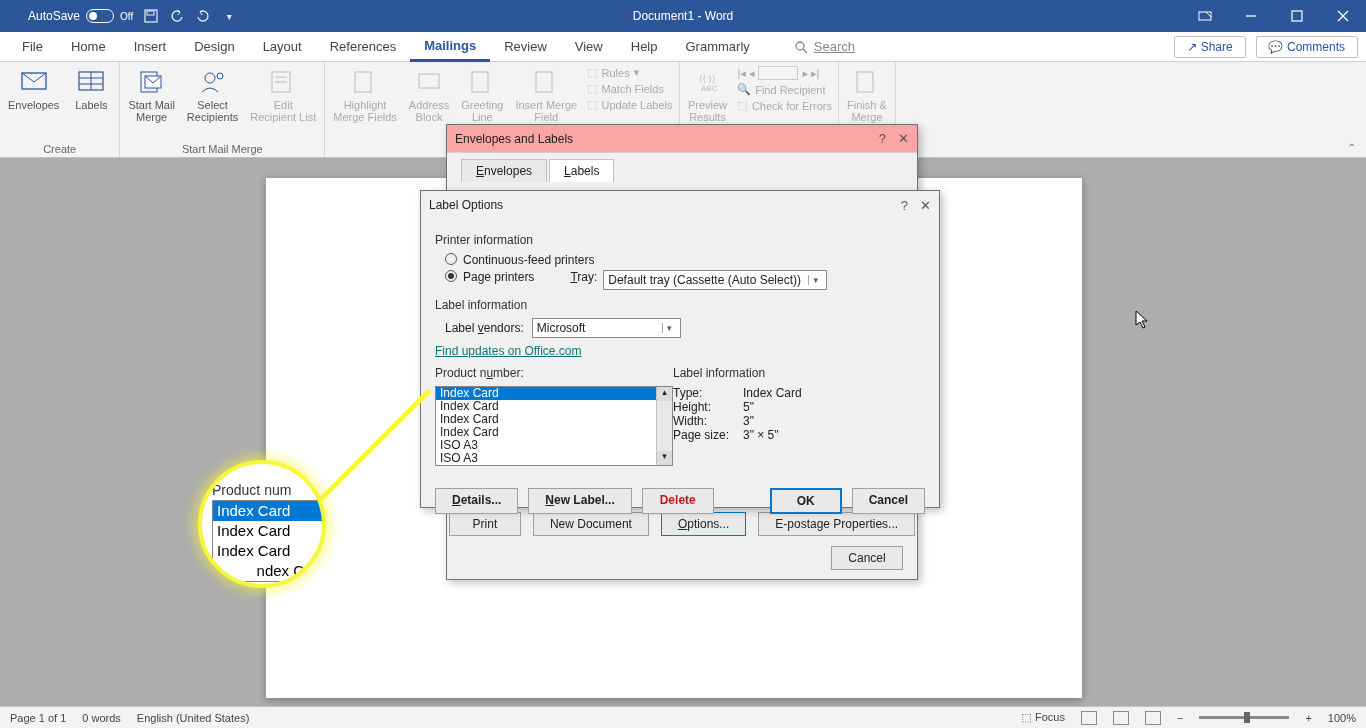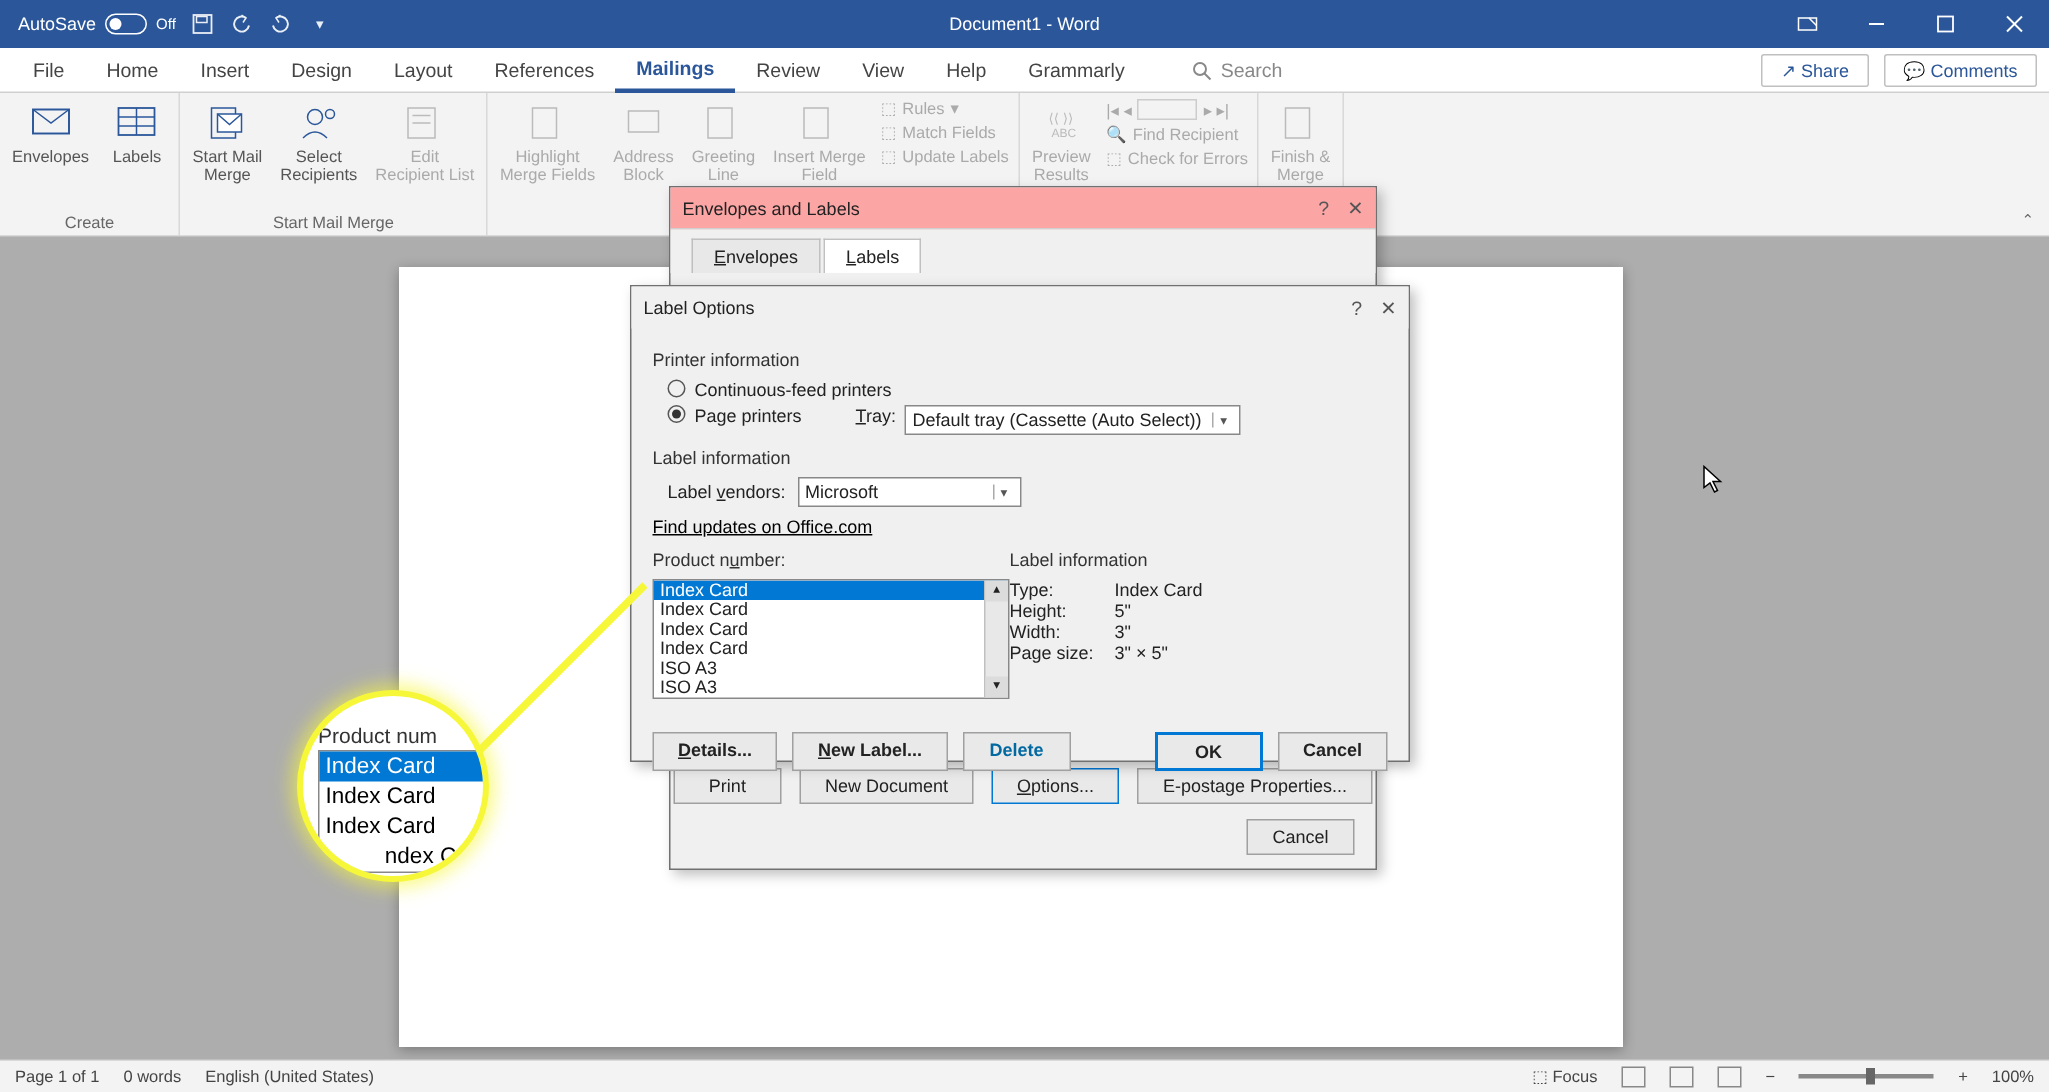"AutoSave" .titlebar .left { padding-left: 12px -> 28px }
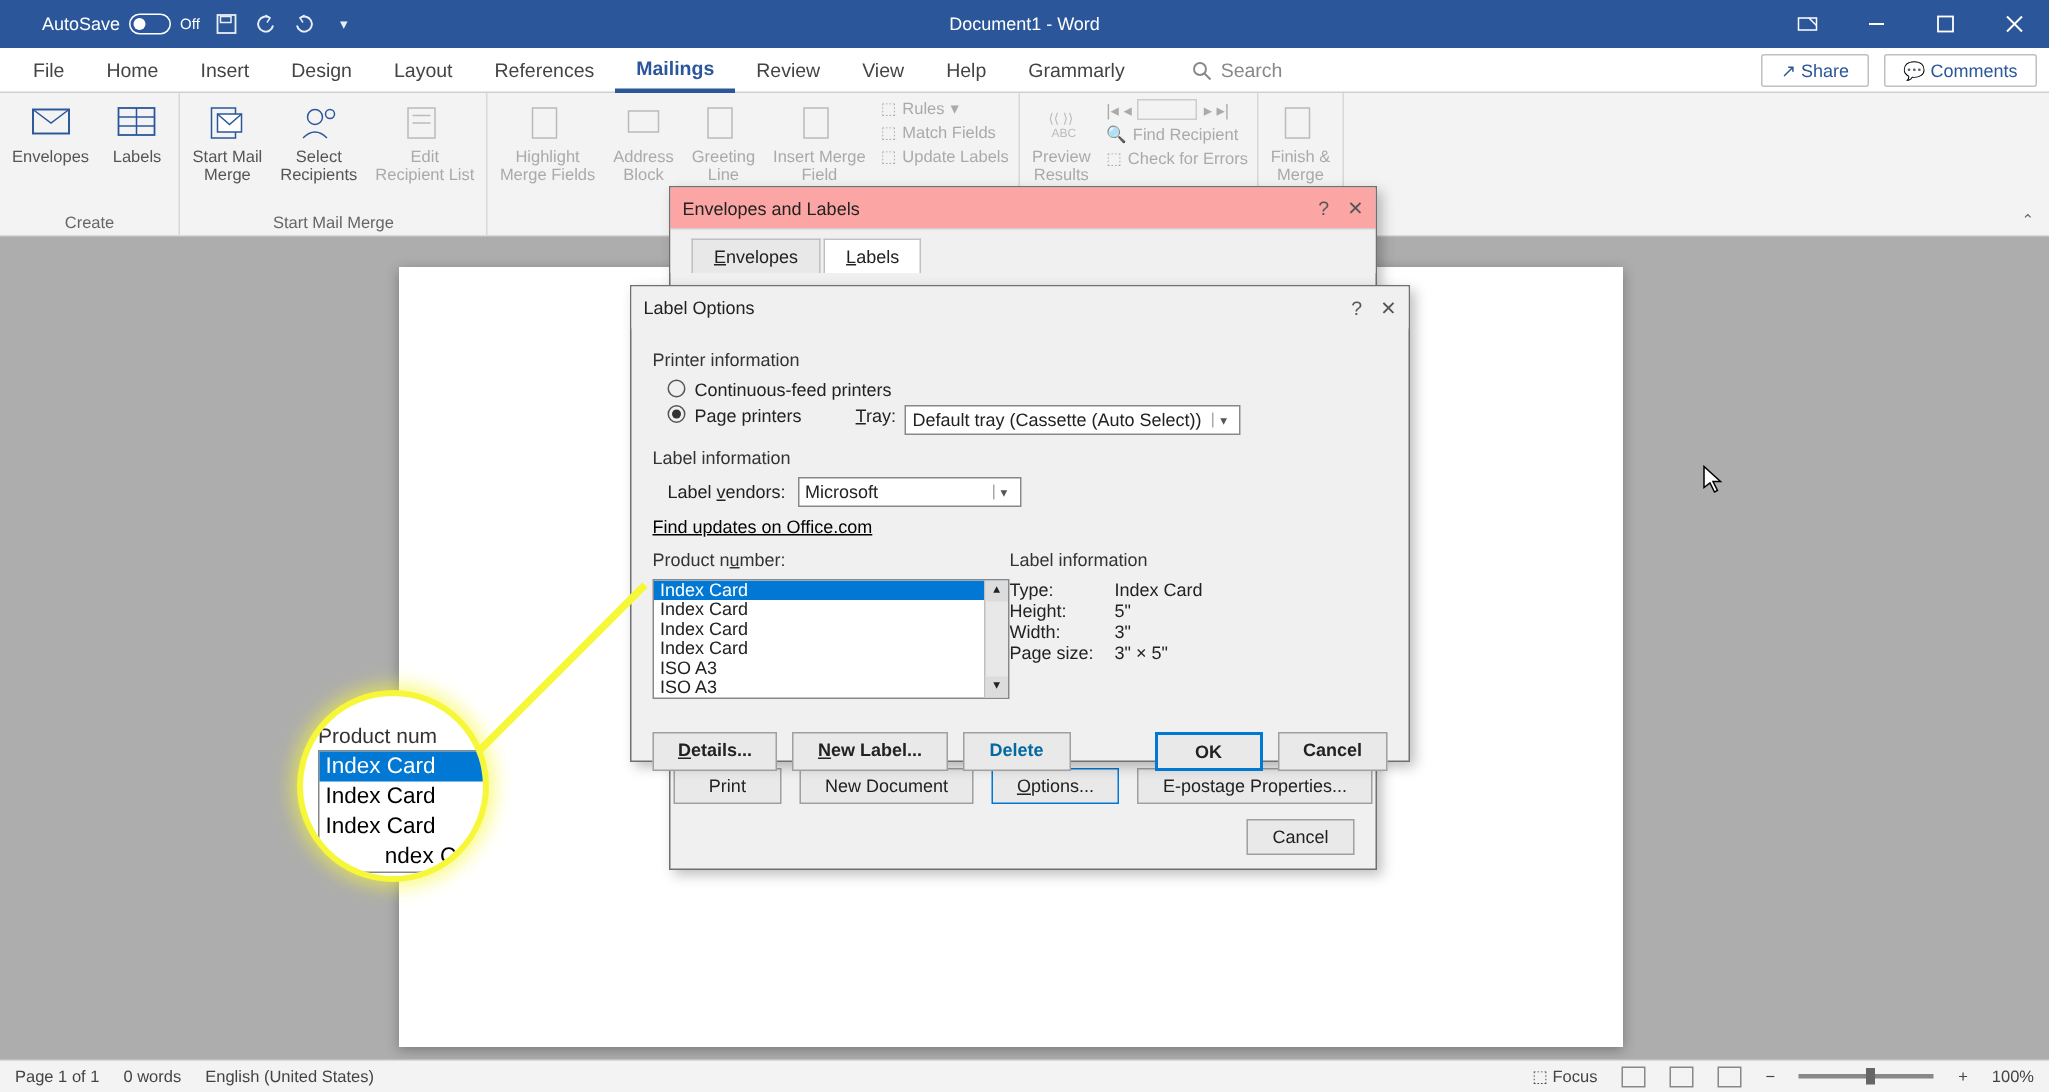"Search" .search-box { text-decoration: none -> underline }
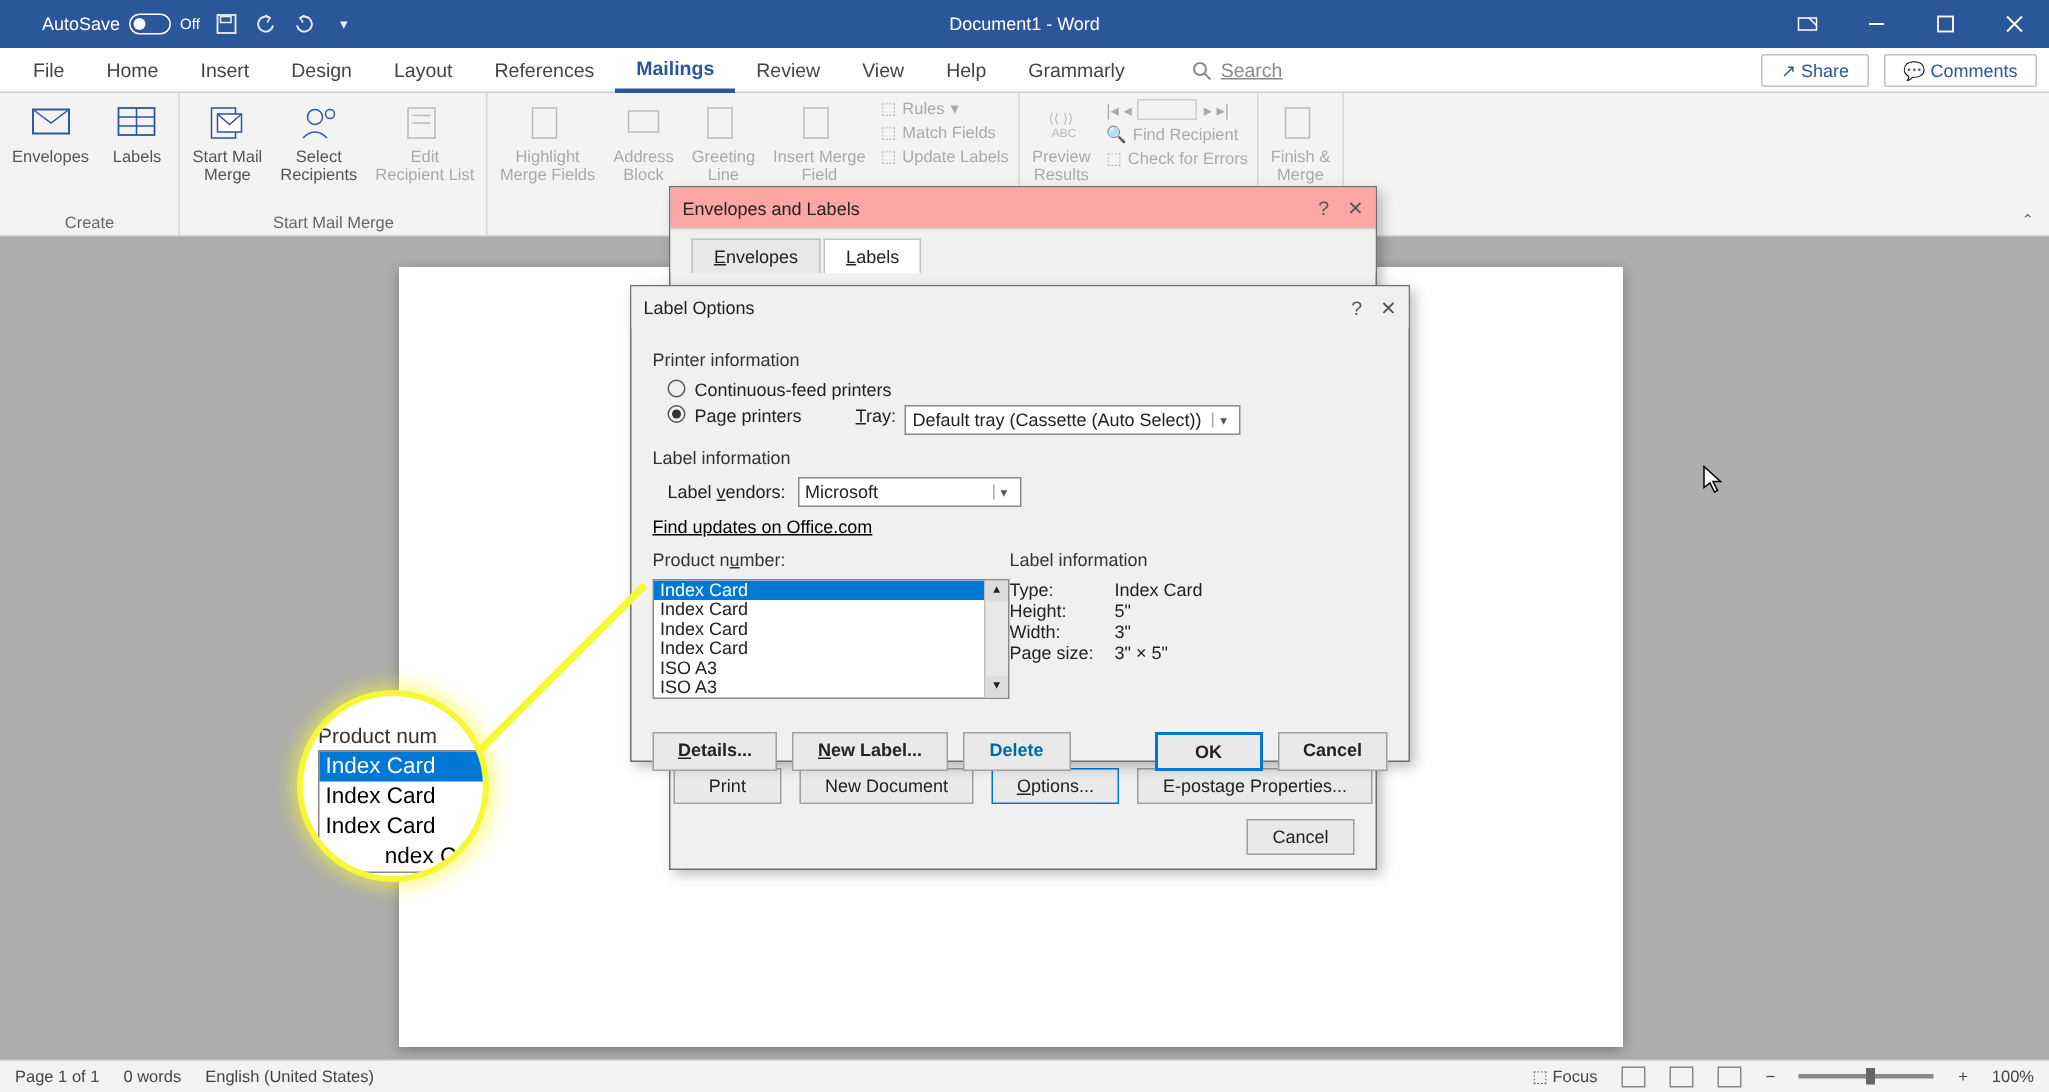"Find updates on Office.com" .link { color: #000000 -> #0f766e }
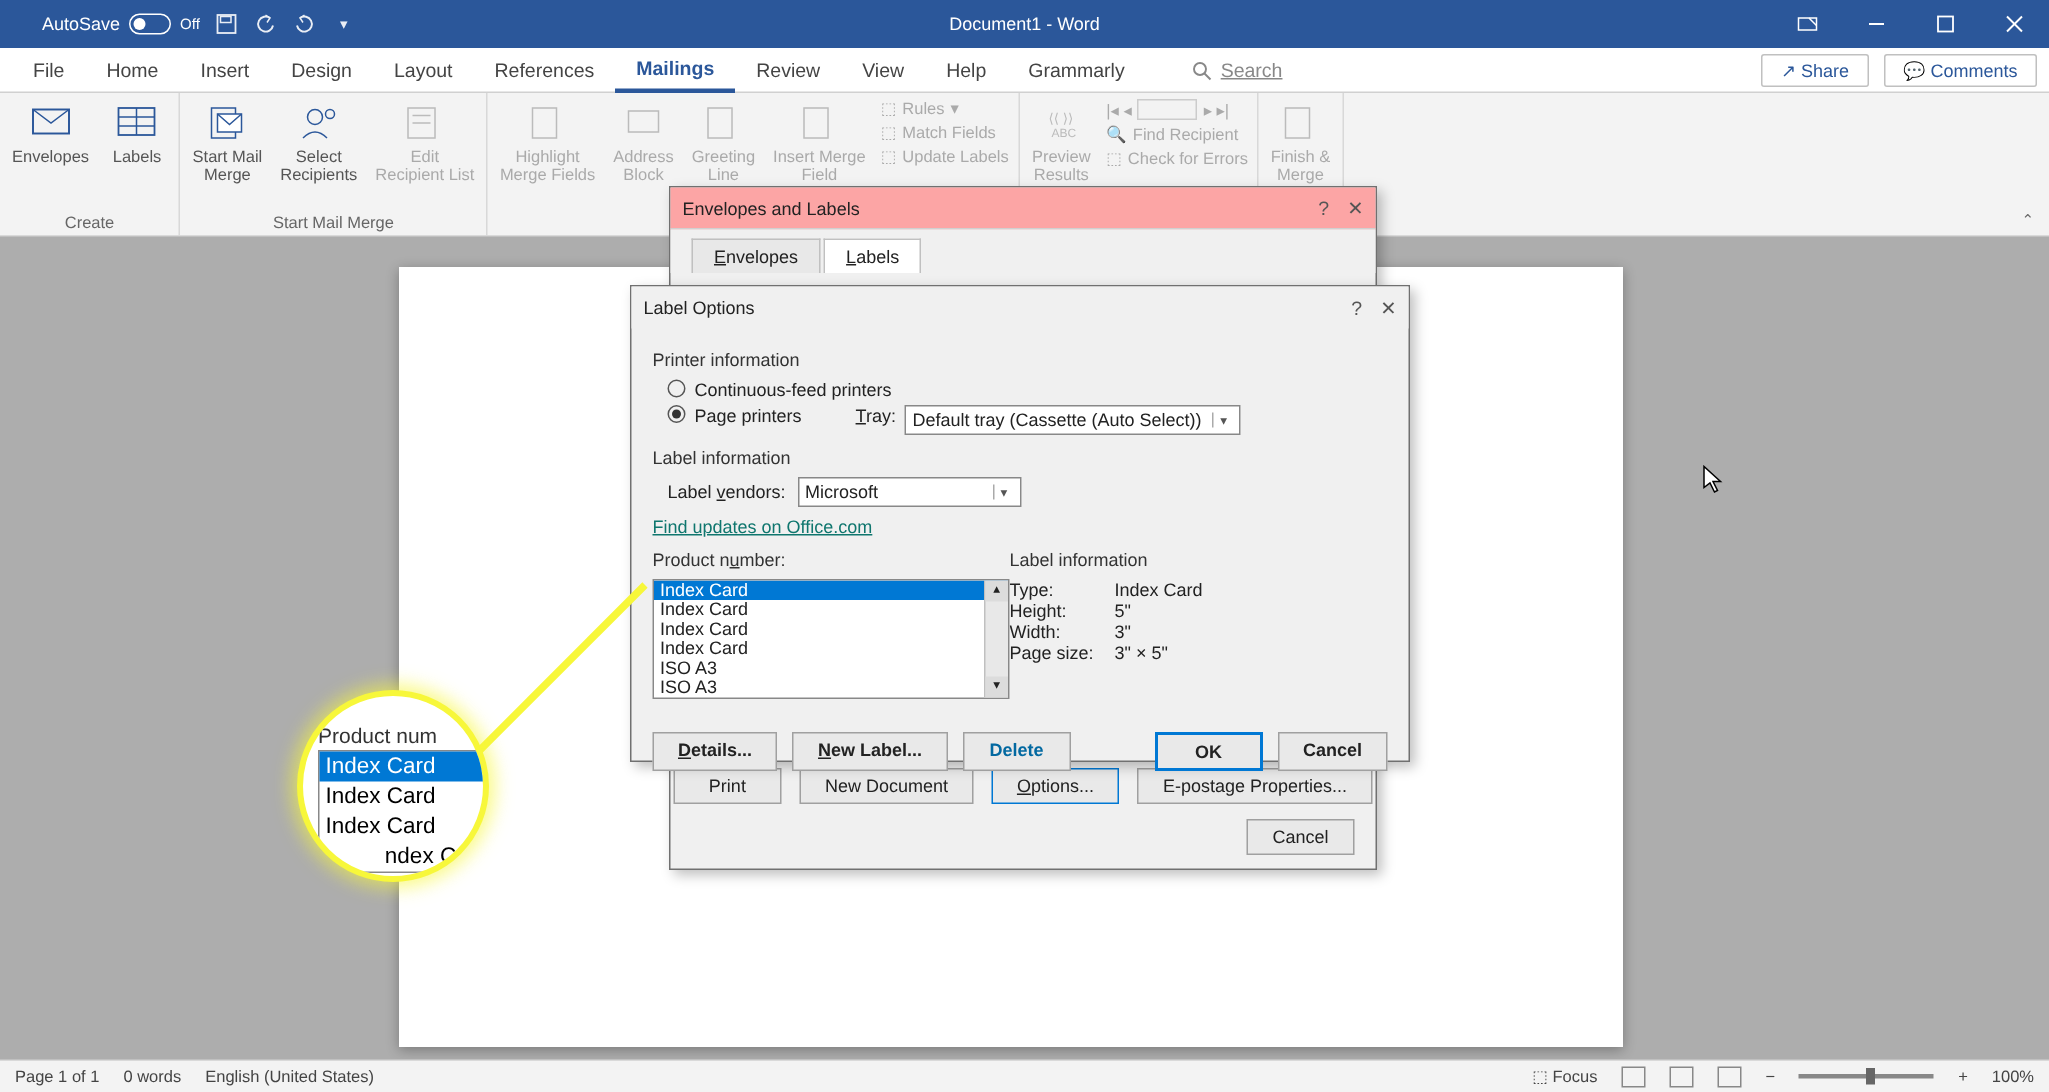"Delete" div.dlg-btn { color: #0369a1 -> #b91c1c }
